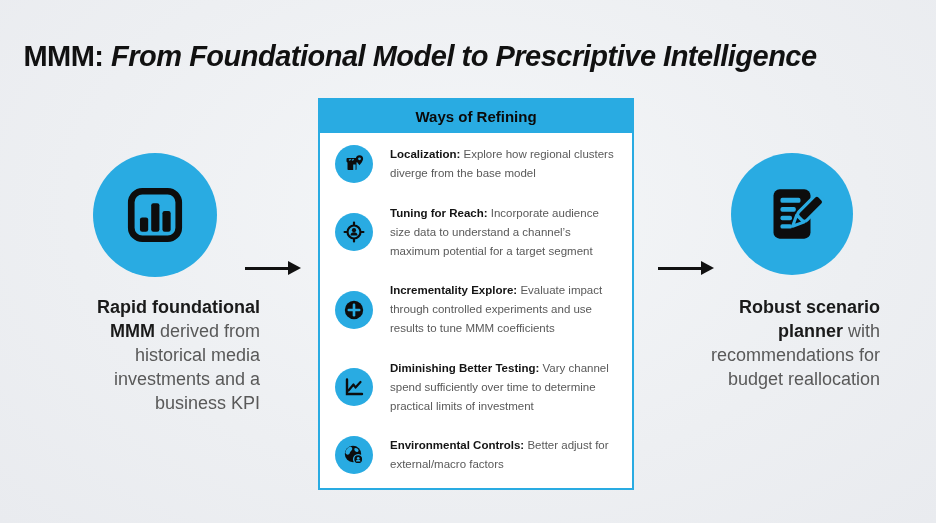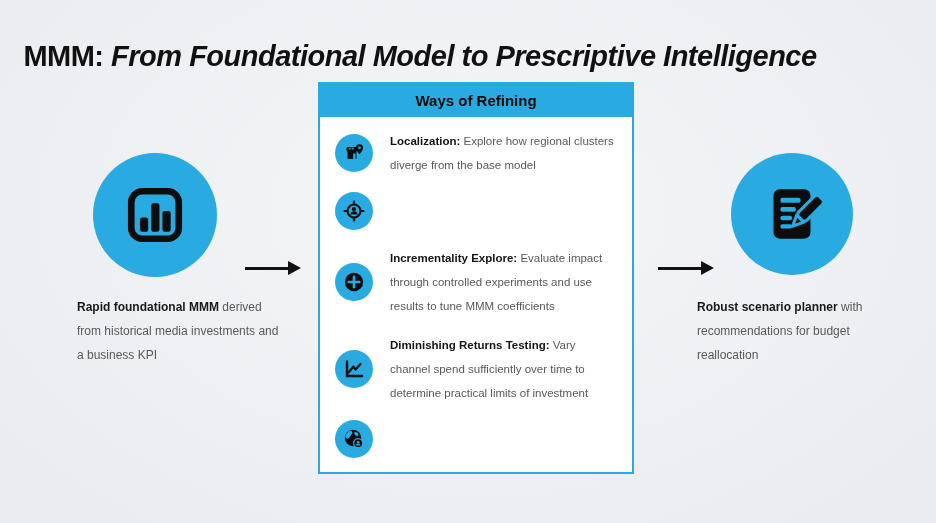"Ways of Refining" .panel { top: 82px -> 98px }
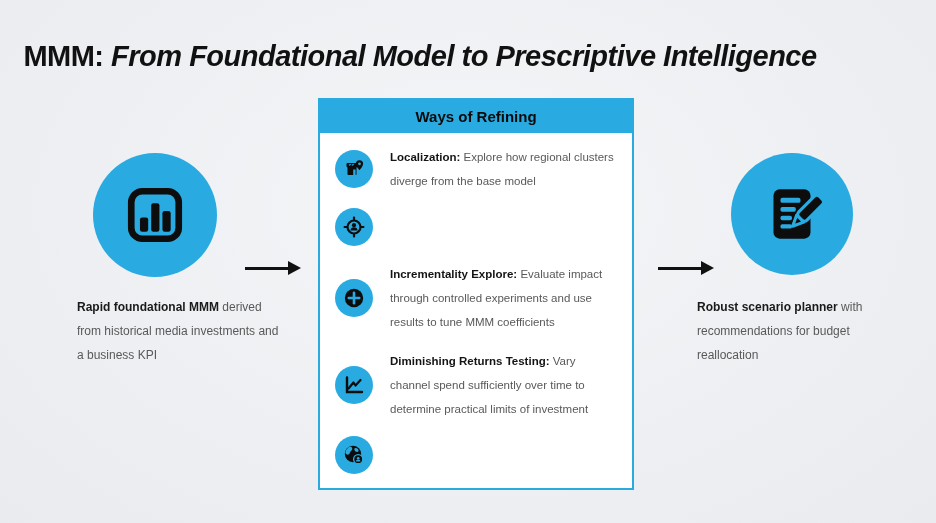"Localization: Explore how regional" .item-text { line-height: 24px -> 19px }
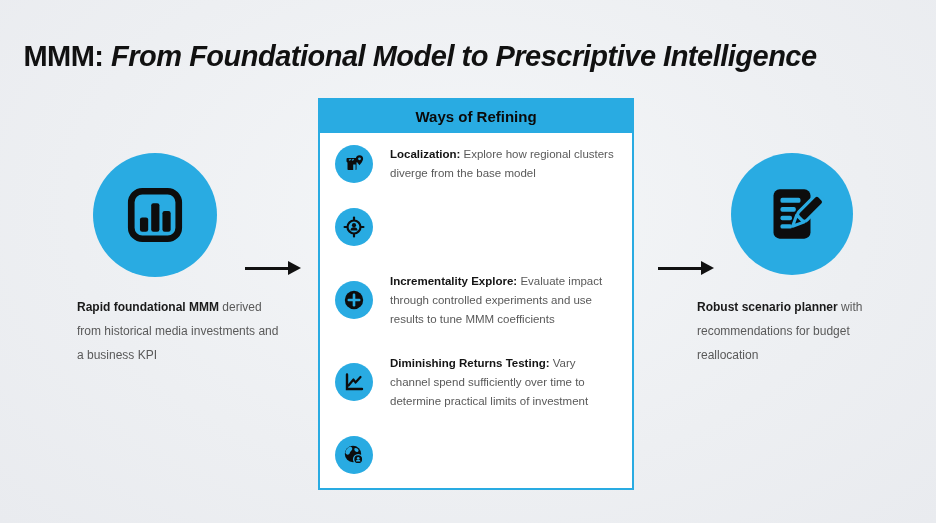"Tuning for Reach: Incorporate audience" div.item-text { html: none -> <div> <span>Tuning for Reach:</span> <span>Incorporate audience size data to understand a channel’s maximum potential for a target segment</span> </div> }
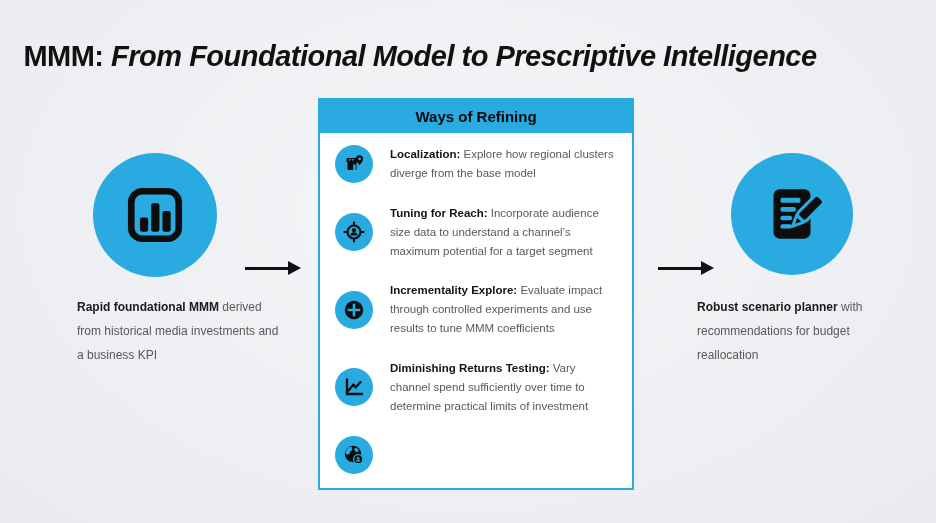"Rapid foundational MMM derived from" .side-text { font-size: 12px -> 18px; margin-left: 27px -> none; text-align: left -> right }
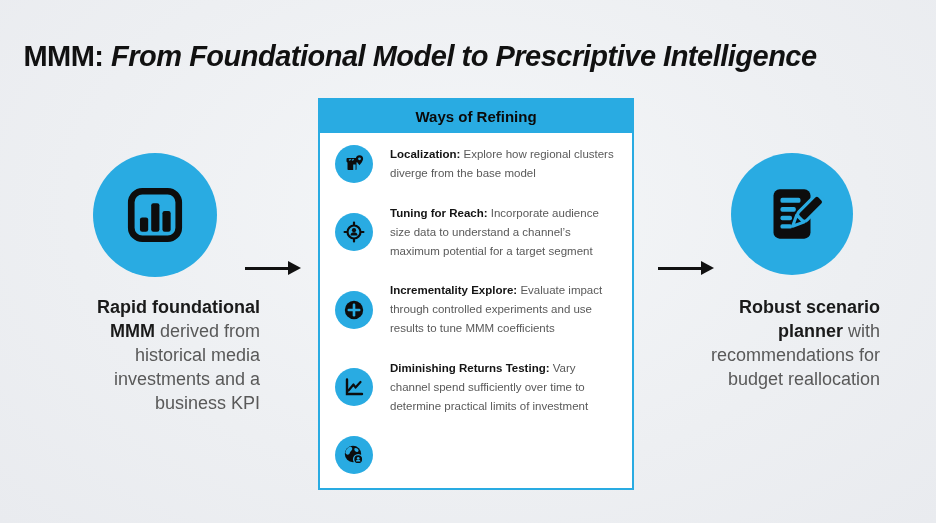"Diminishing Returns Testing:" span.b { text: Returns -> Better }
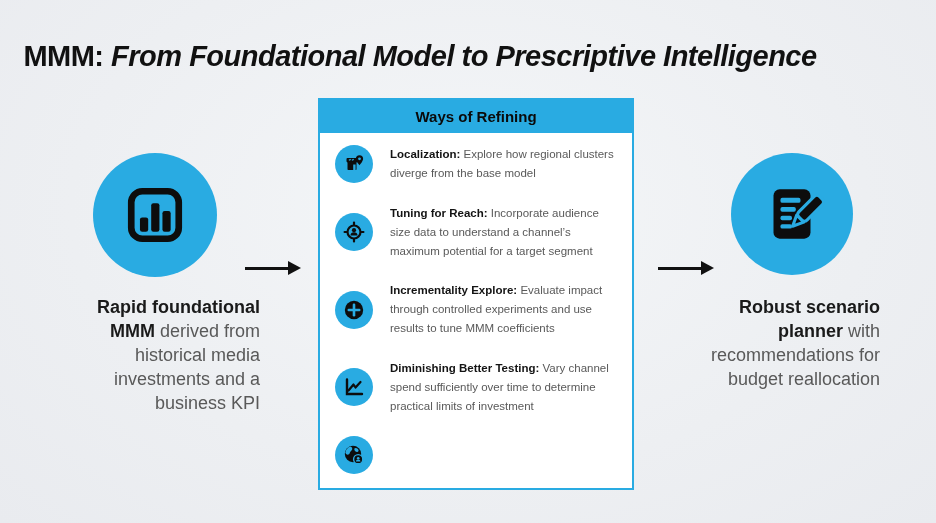"Environmental Controls: Better adjust" div.item-text { html: none -> <div> <span>Environmental Controls:</span> <span>Better adjust for external/macro factors</span> </div> }
